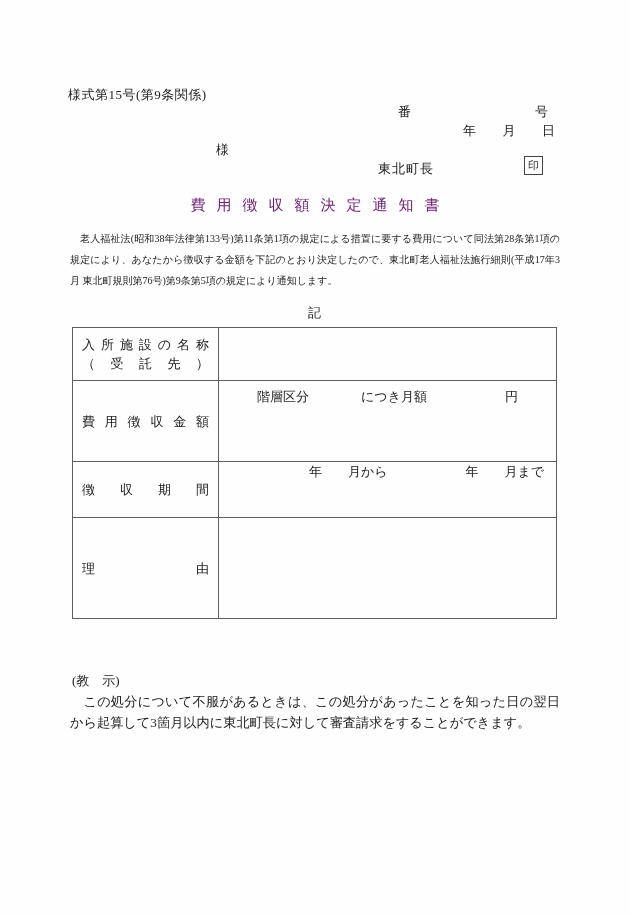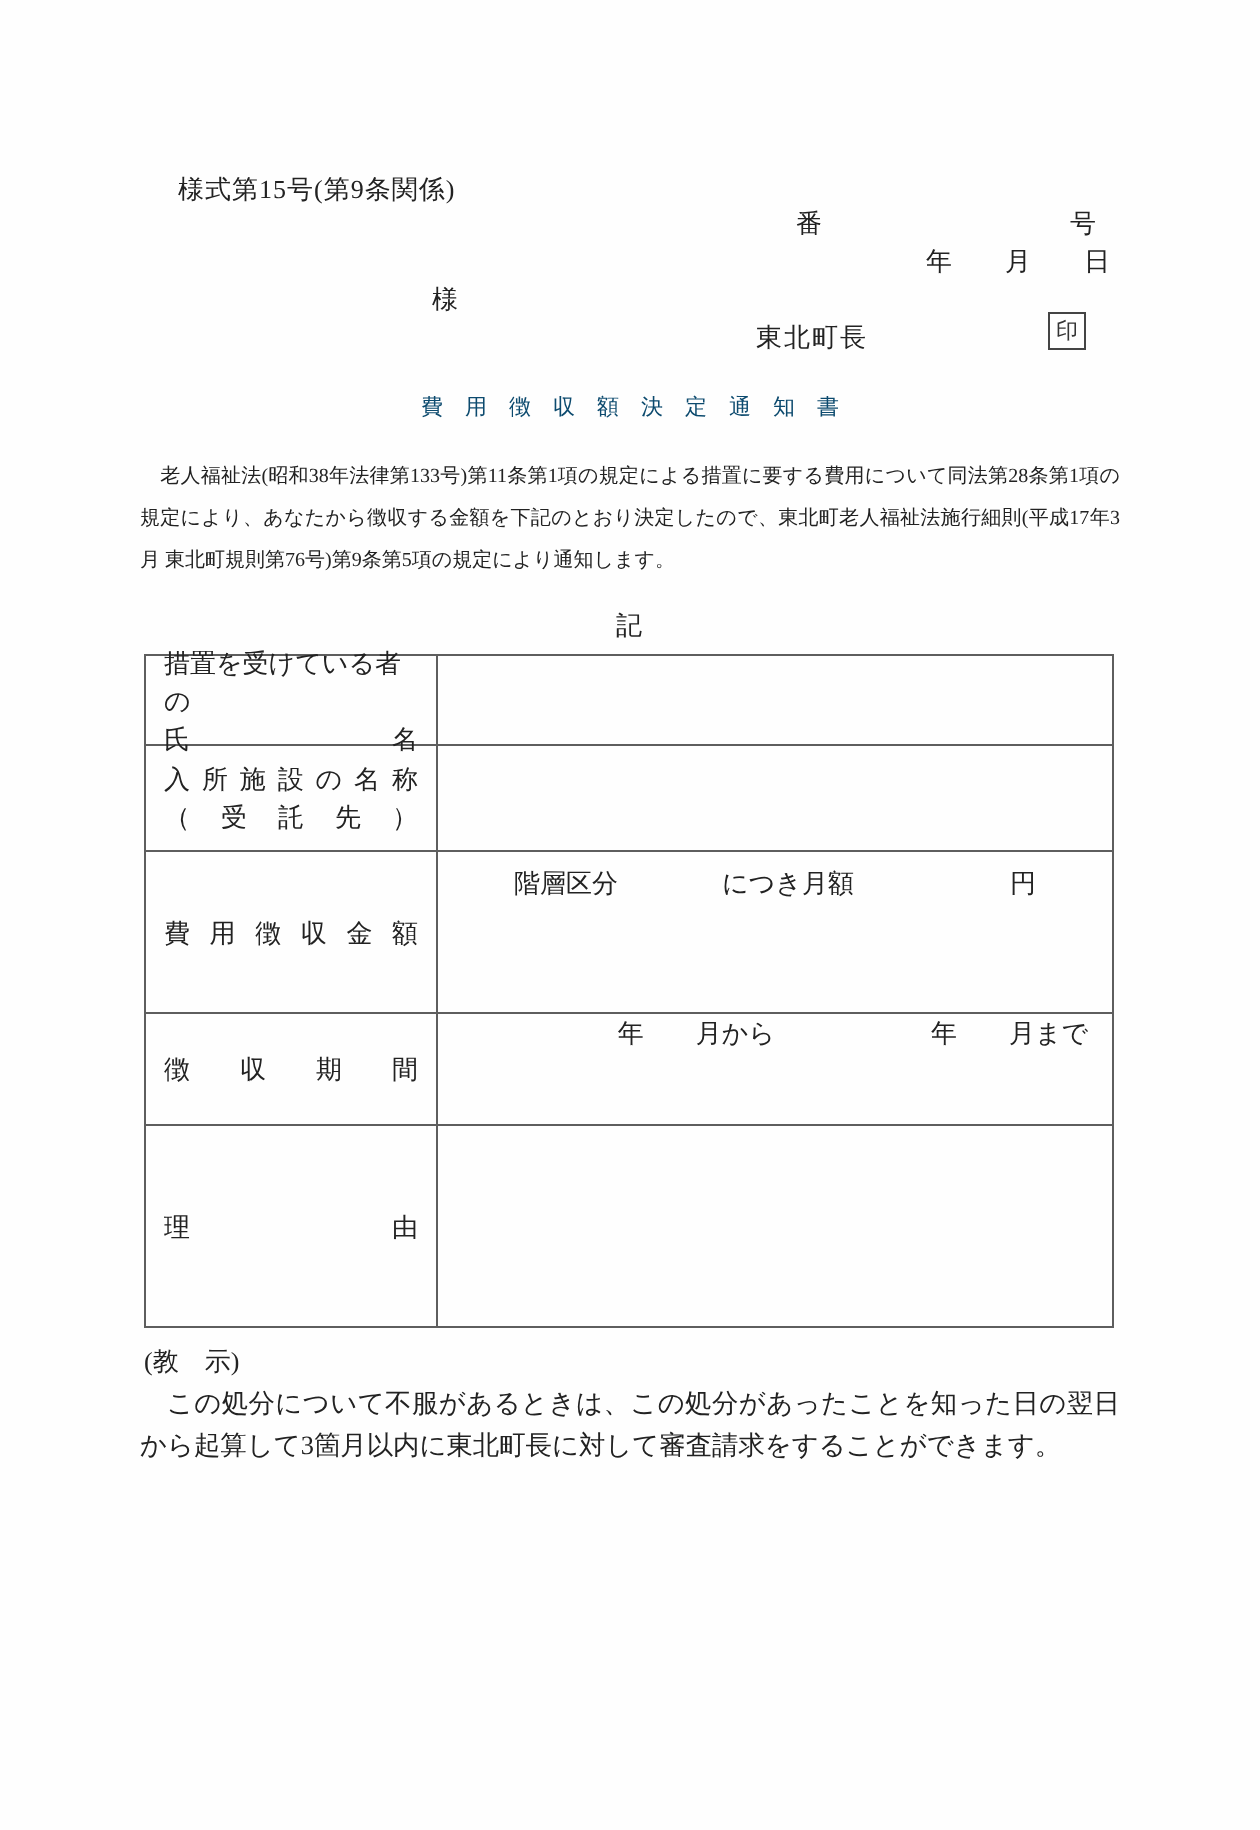"様式第15号(第9条関係)" .form-number { left: 89px -> 68px }
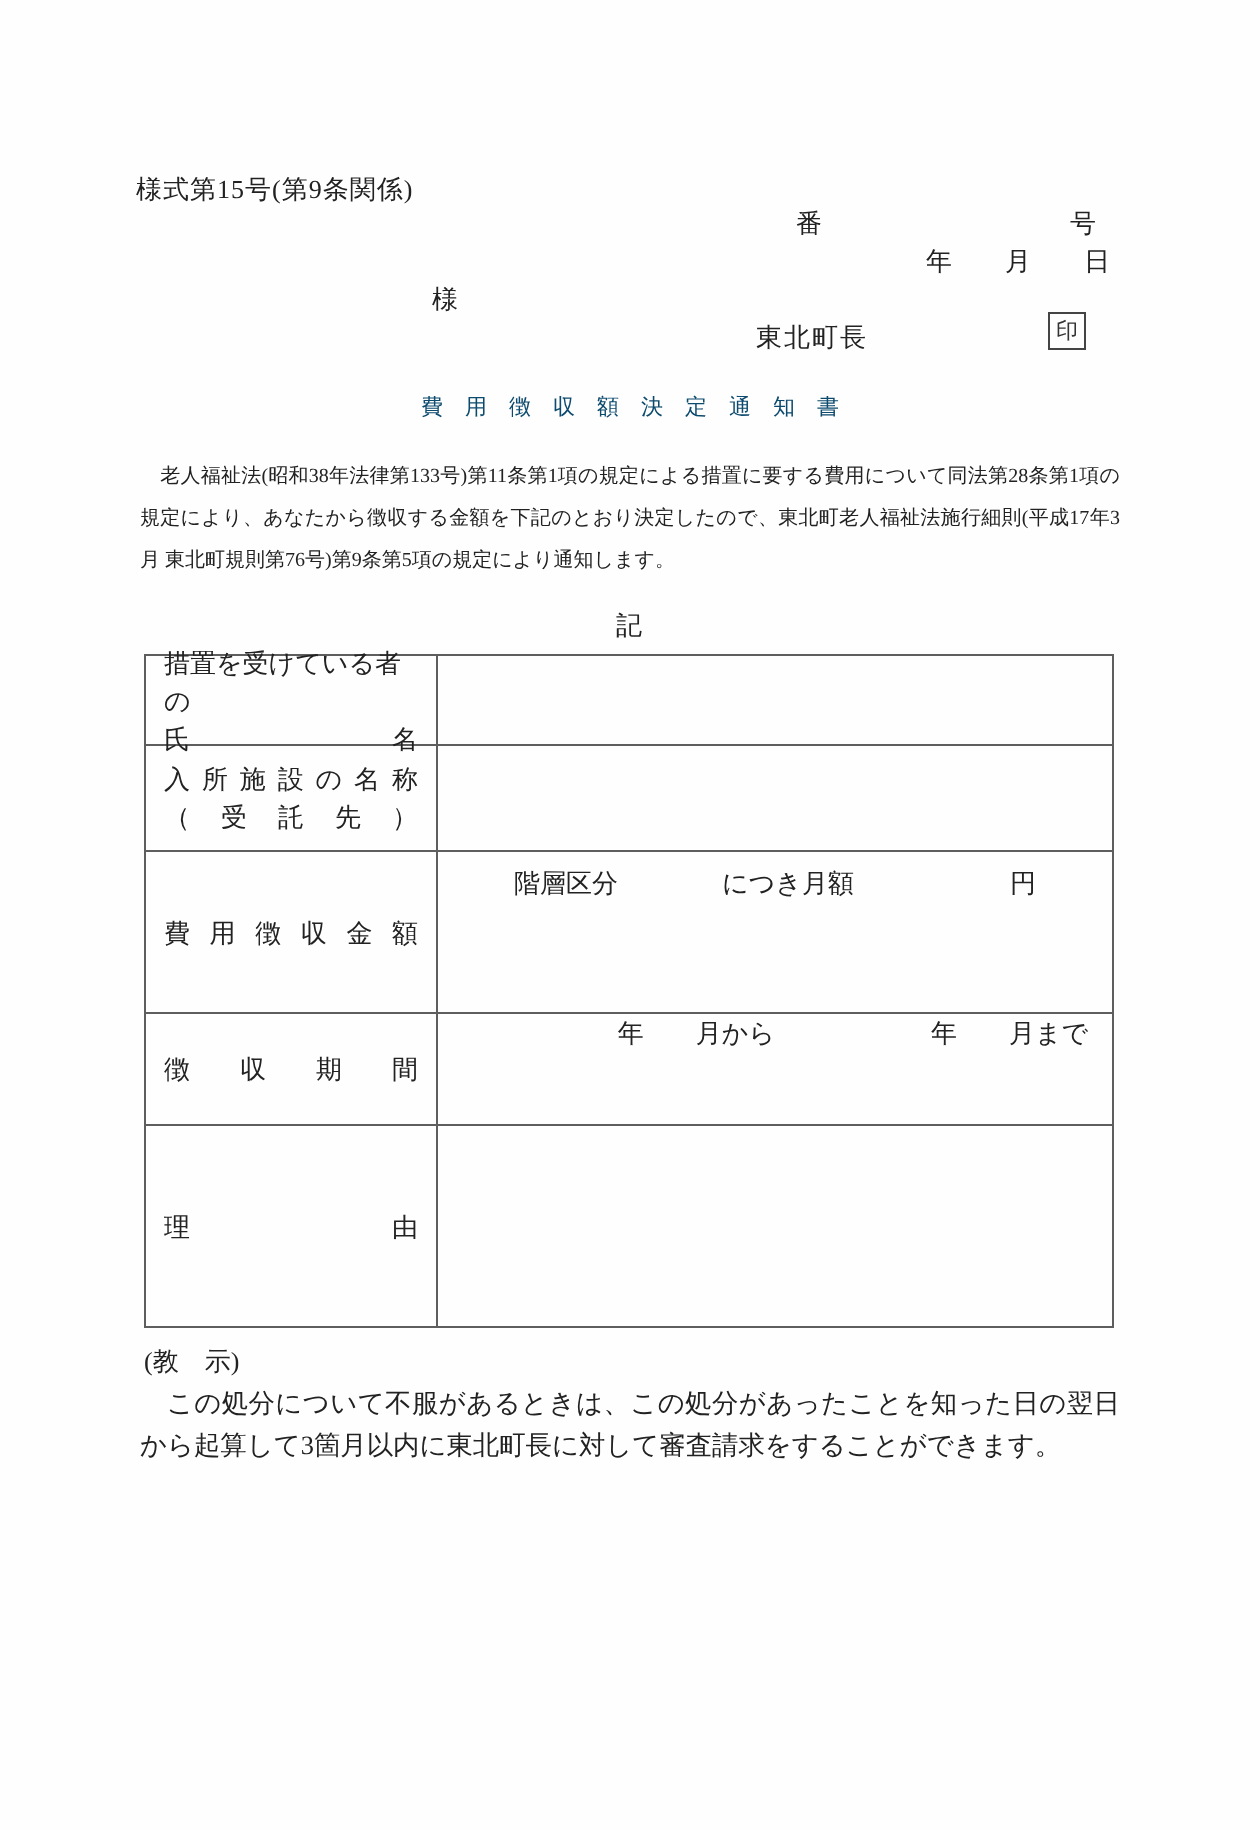"費用徴収額決定通知書" .doc-title { color: #0c4a6e -> #701a75; font-size: 11px -> 15px }
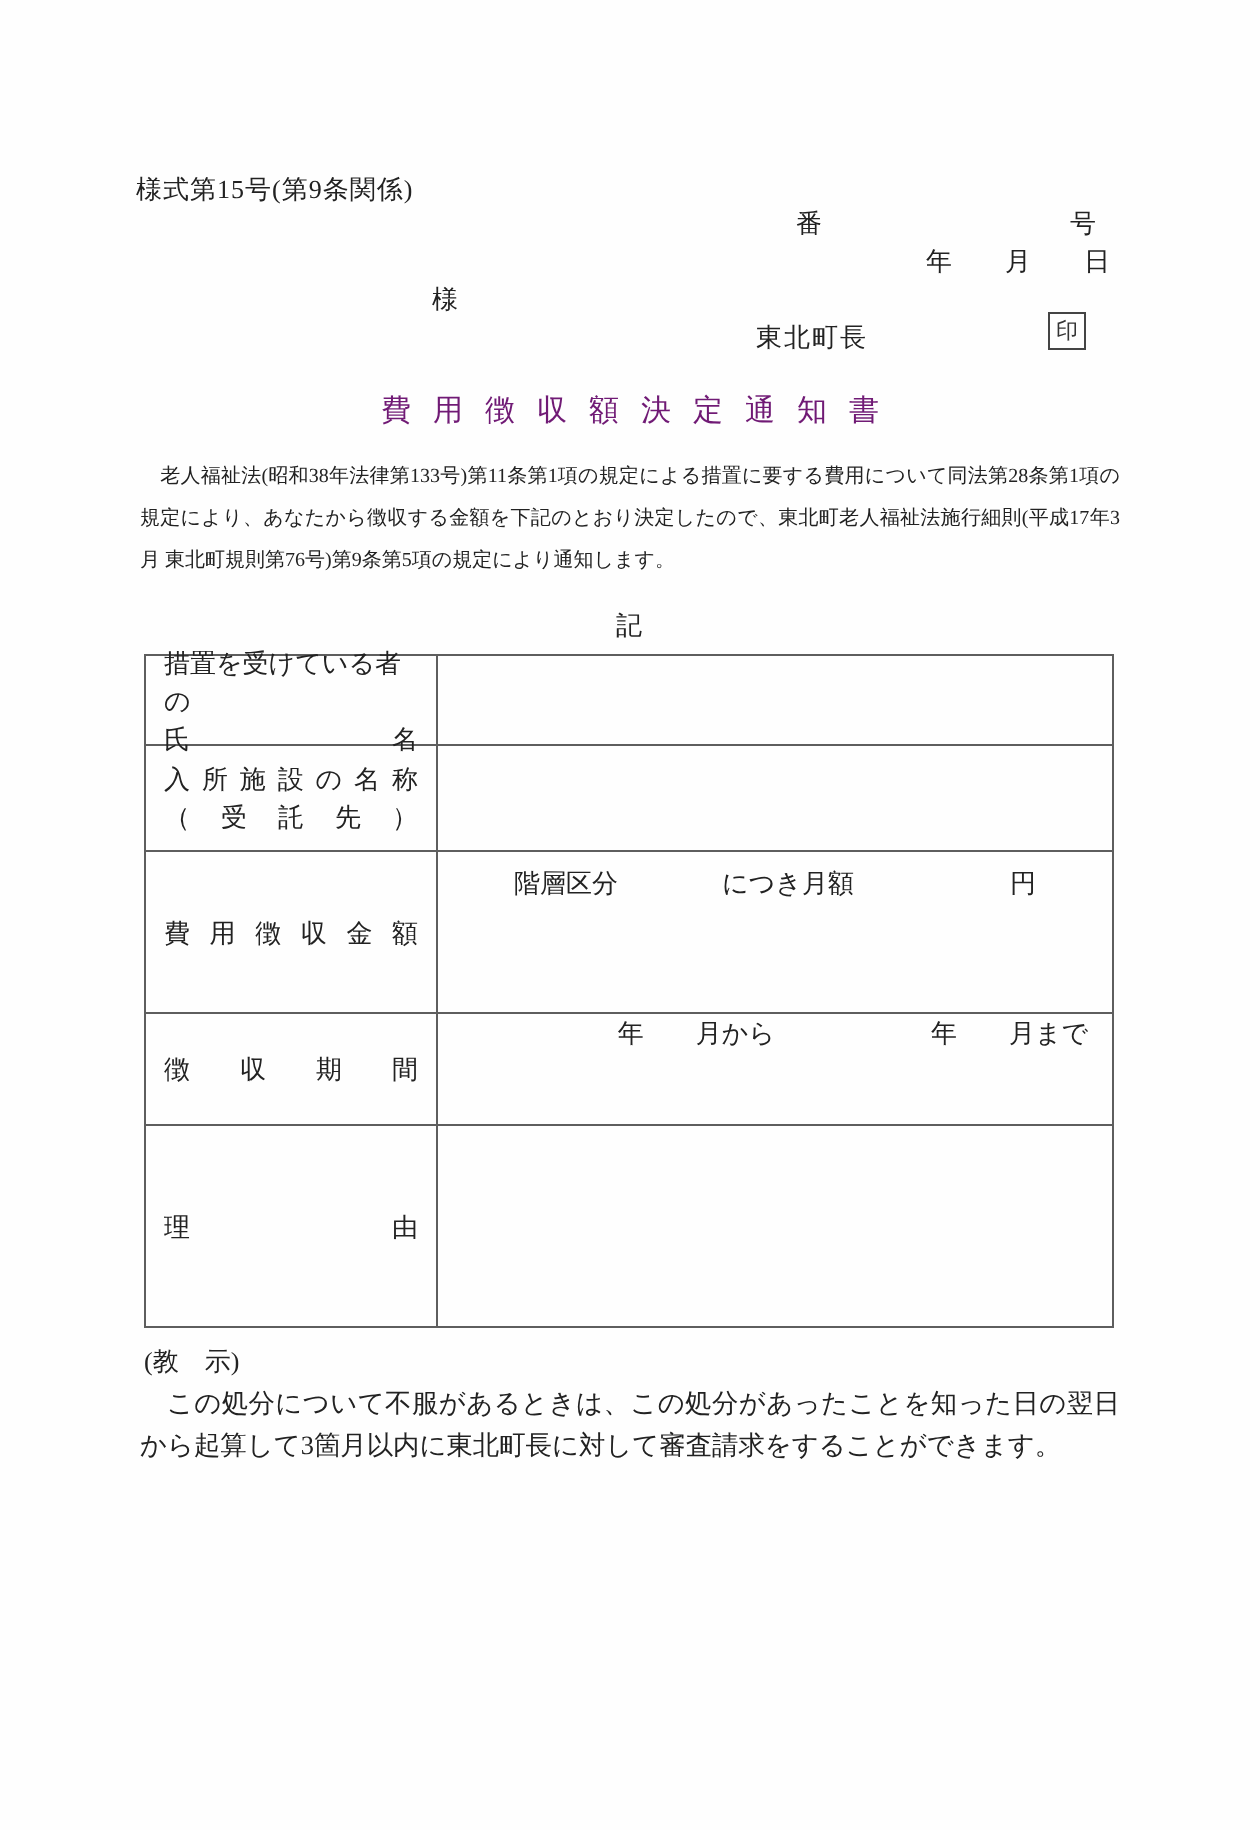"措置を受けている者の" div.tr { html: <div> <div> <div>措置を受けている者の</div> <div>氏名</div> </div> <div> <div></div> </div> </div> -> none }
